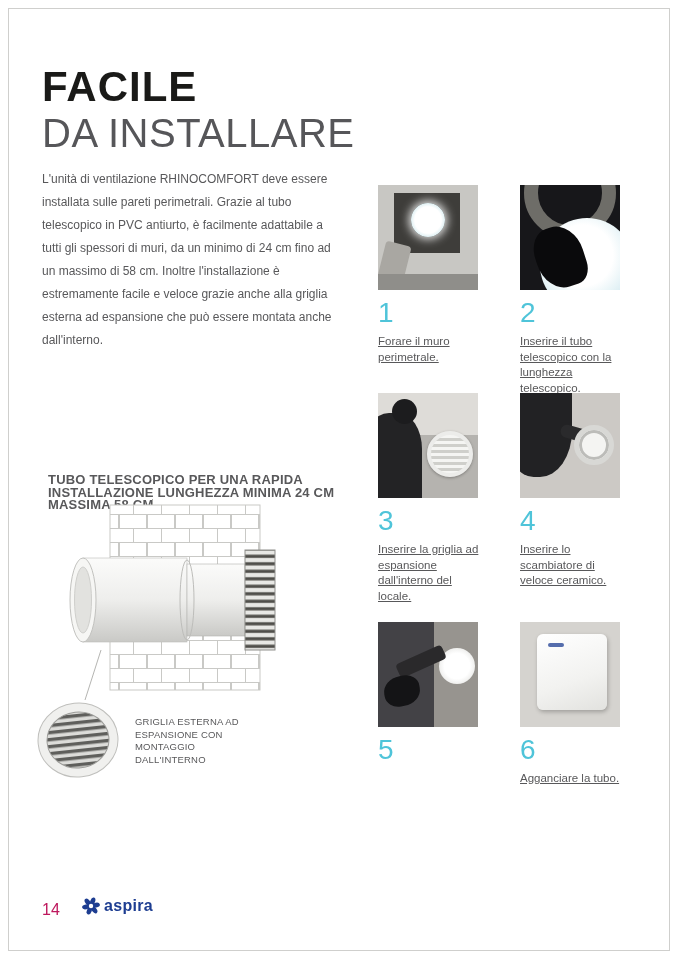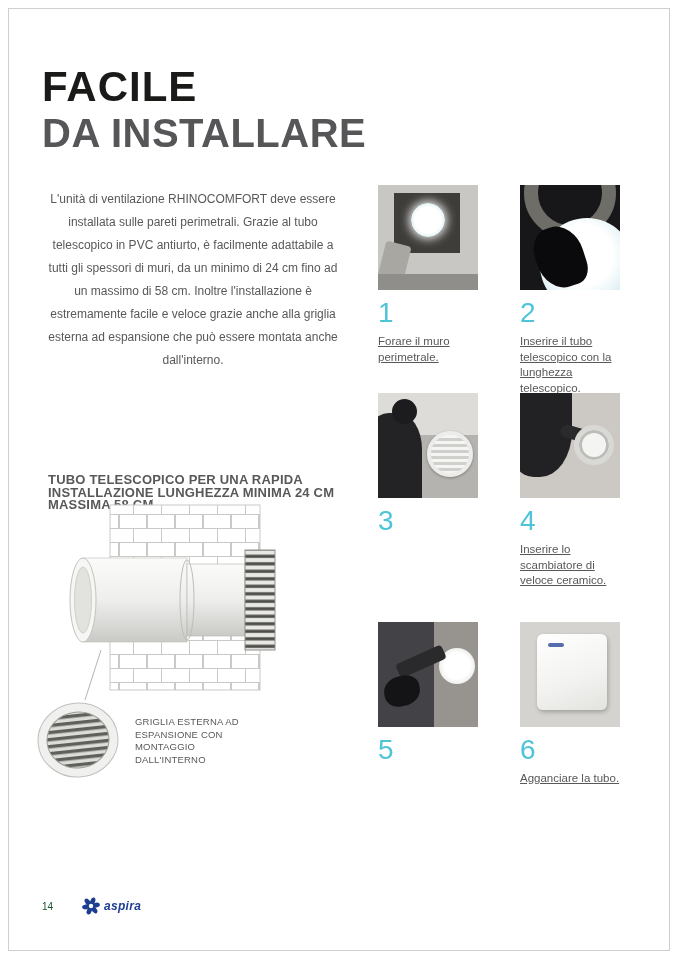"DA INSTALLARE" .title-line2 { font-weight: 700 -> 400 }
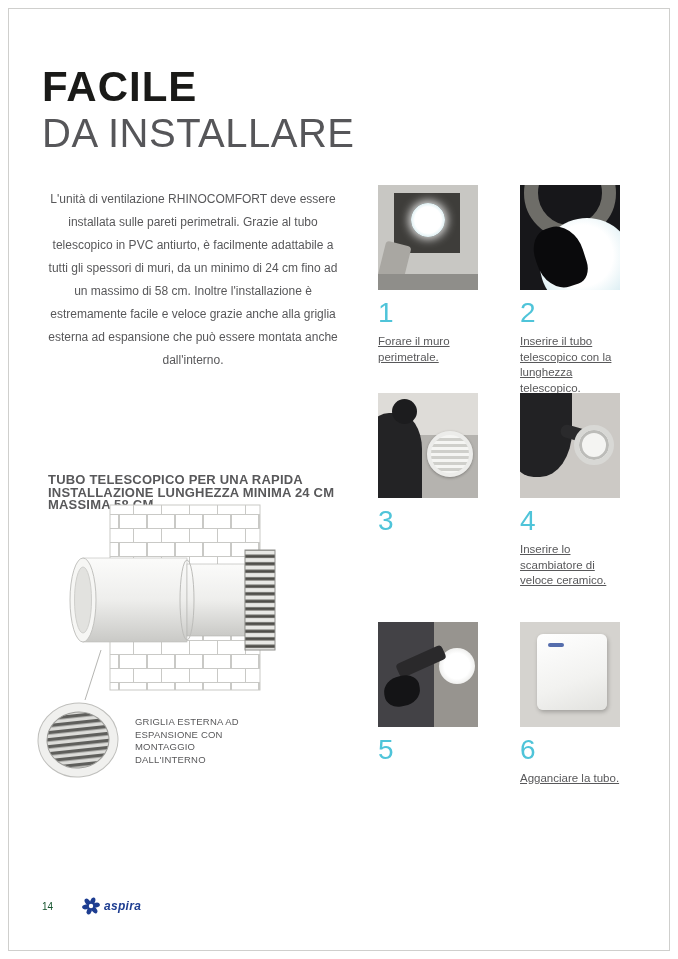"L'unità di ventilazione RHINOCOMFORT" .intro { text-align: center -> none; top: 188px -> 168px }
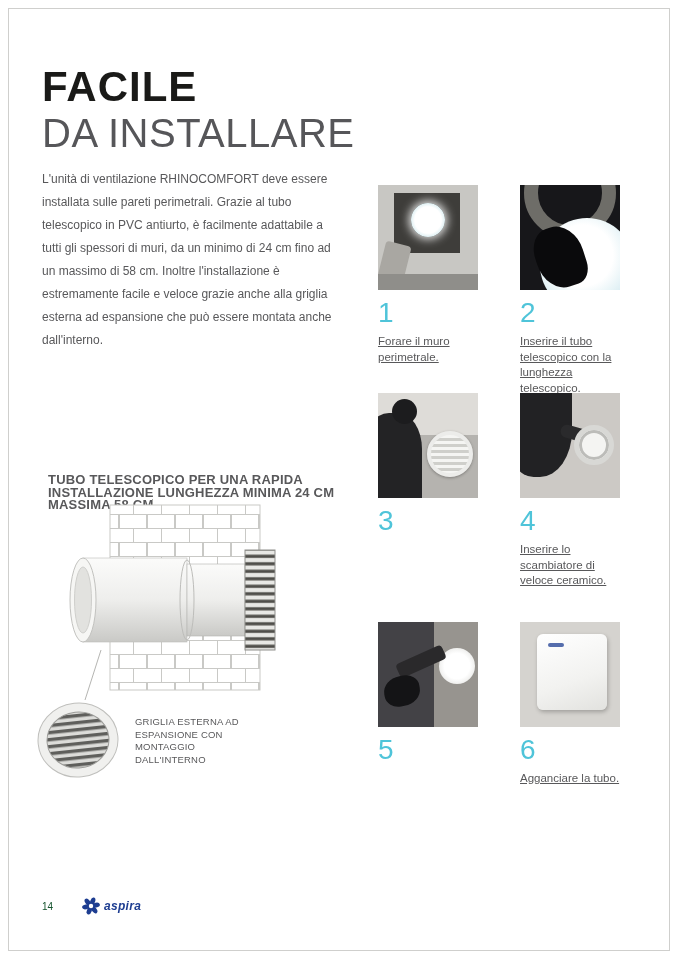"Inserire la griglia ad espansione" div.step-caption { html: none -> <div>Inserire la griglia ad espansione dall'interno del locale.</div> }
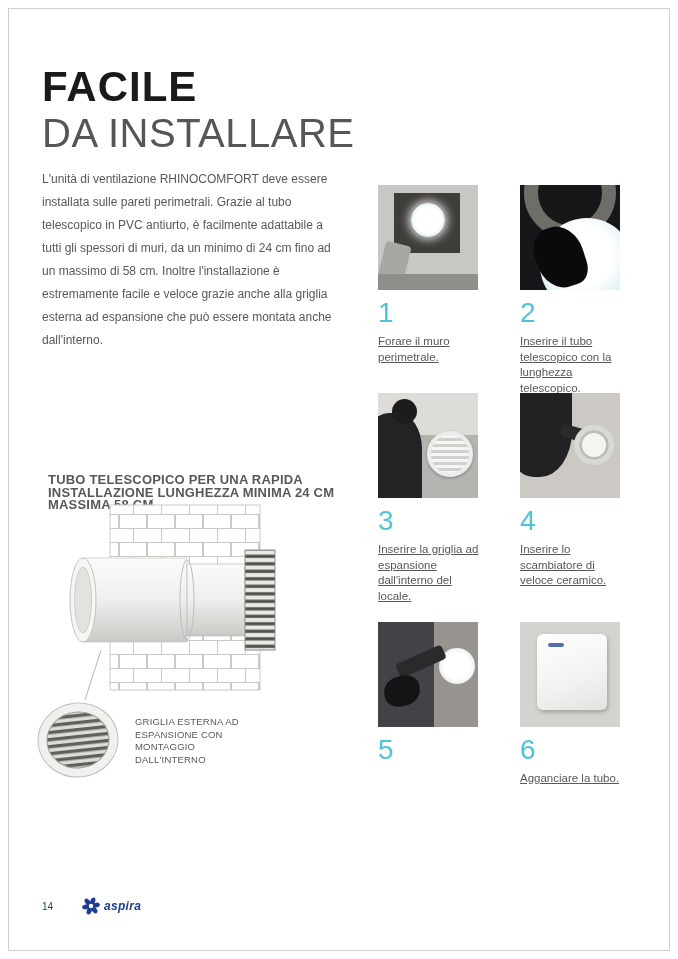"14" .page-number { color: #14532d -> #be185d; font-size: 10px -> 16px }
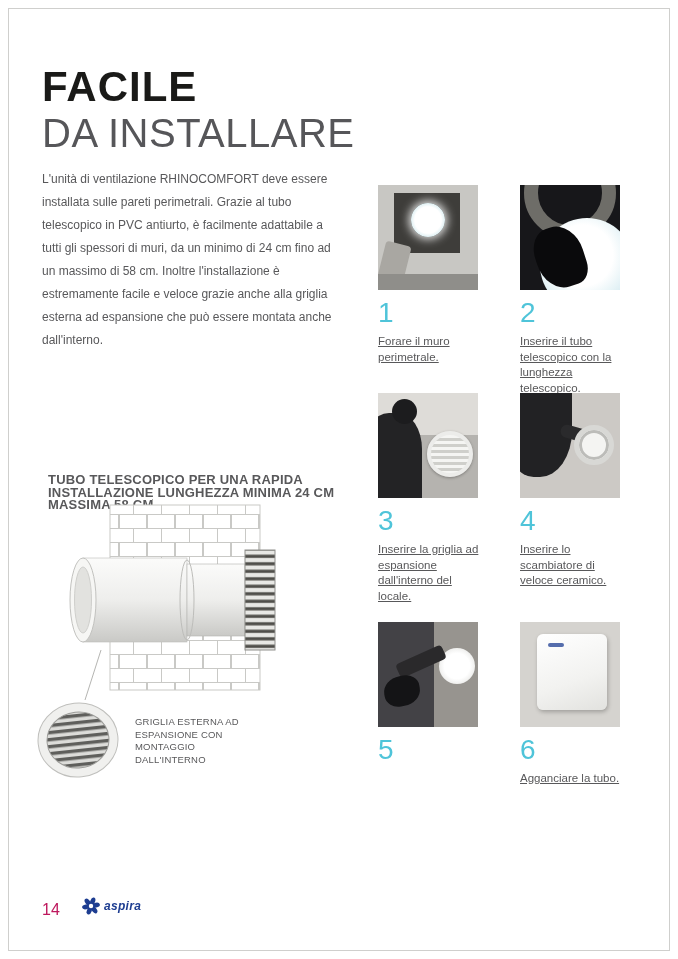"aspira" .brand-text { font-size: 12px -> 16px; font-style: italic -> none }
